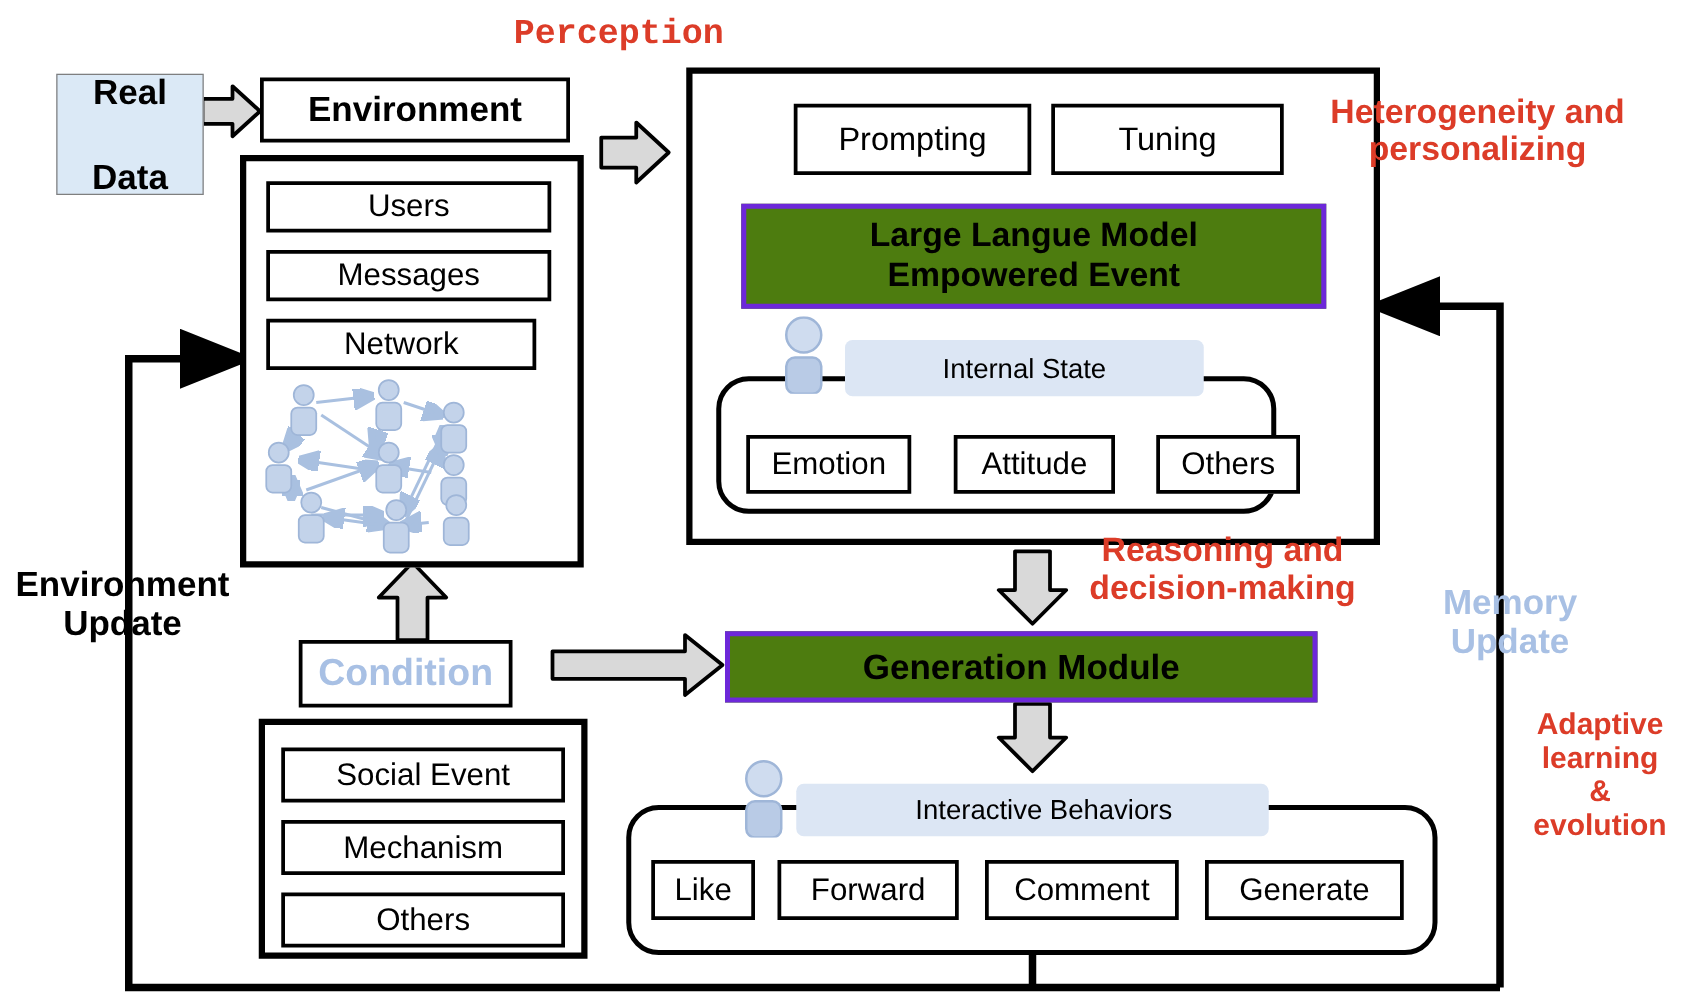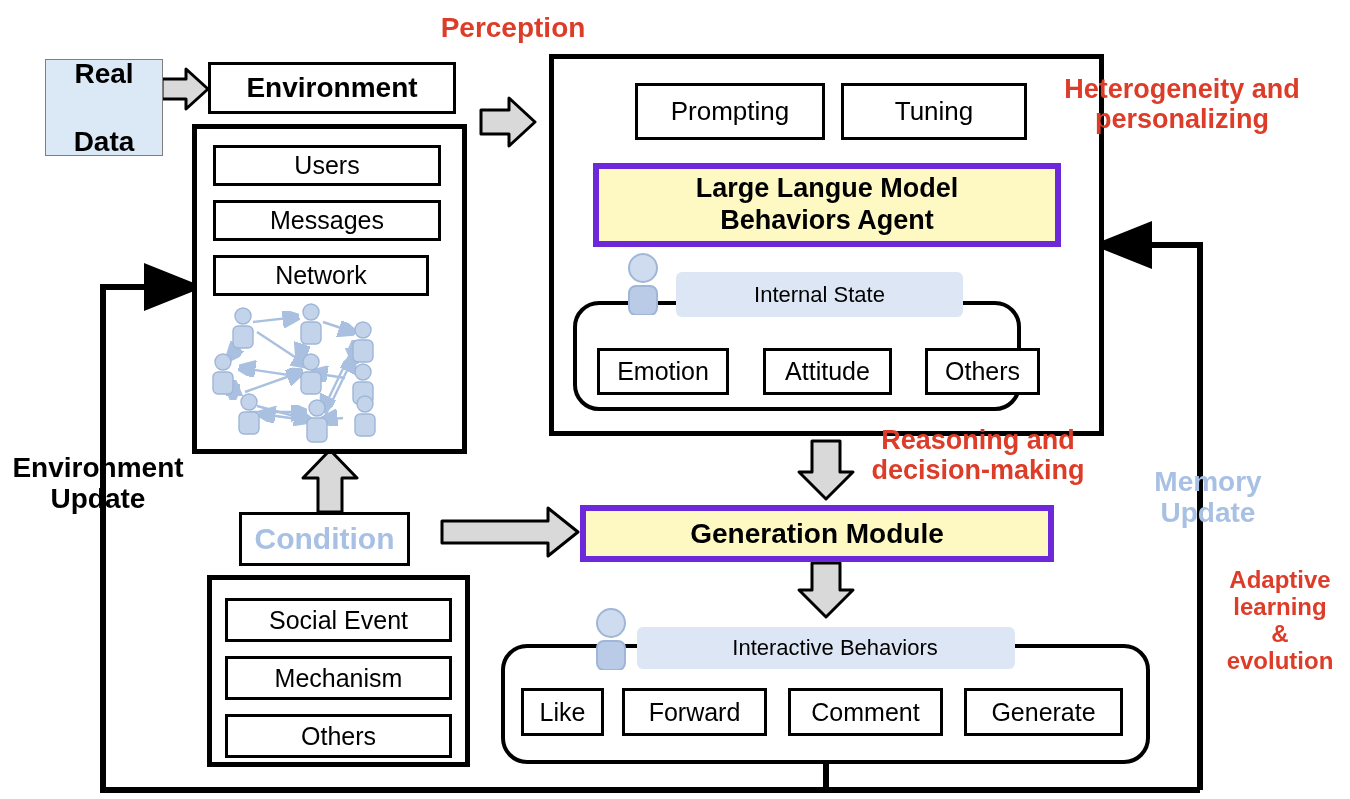"Perception" div.redlbl { font-family: none -> Liberation Mono, monospace; left: 413px -> 395px }
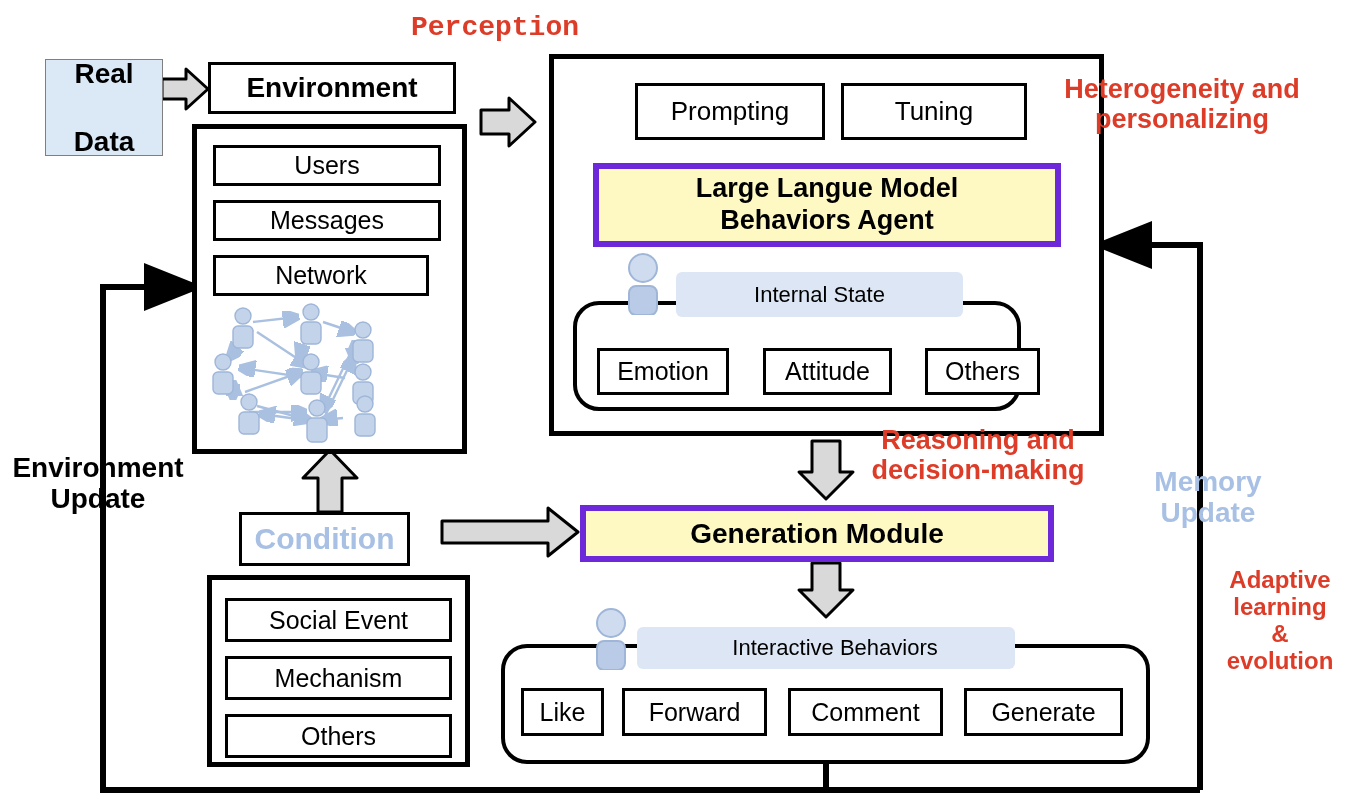"Large Langue Model" .bluebox { background: #fef9c3 -> #4d7c0f; border: 6px solid #6d28d9 -> 4px solid #6d28d9 }
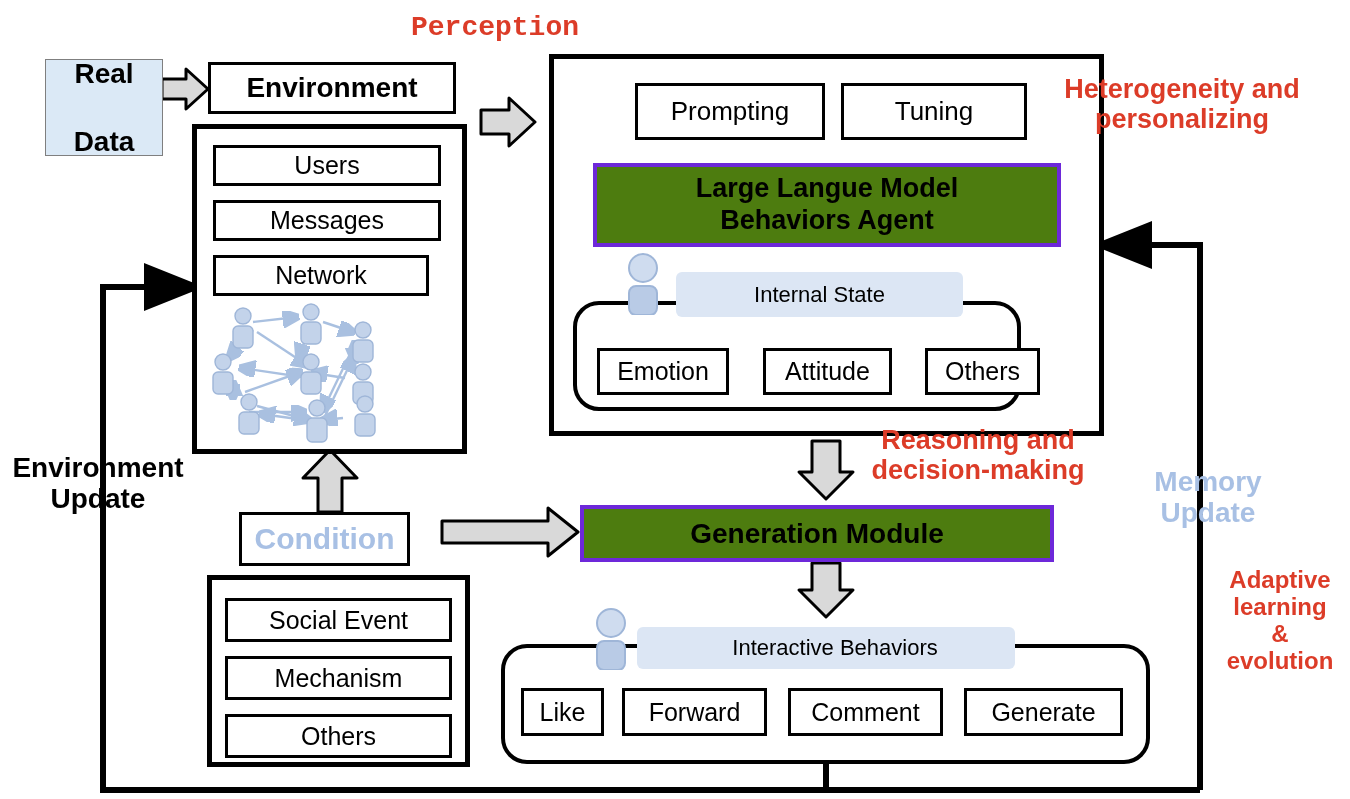"Behaviors Agent" span { text: Behaviors Agent -> Empowered Event }
